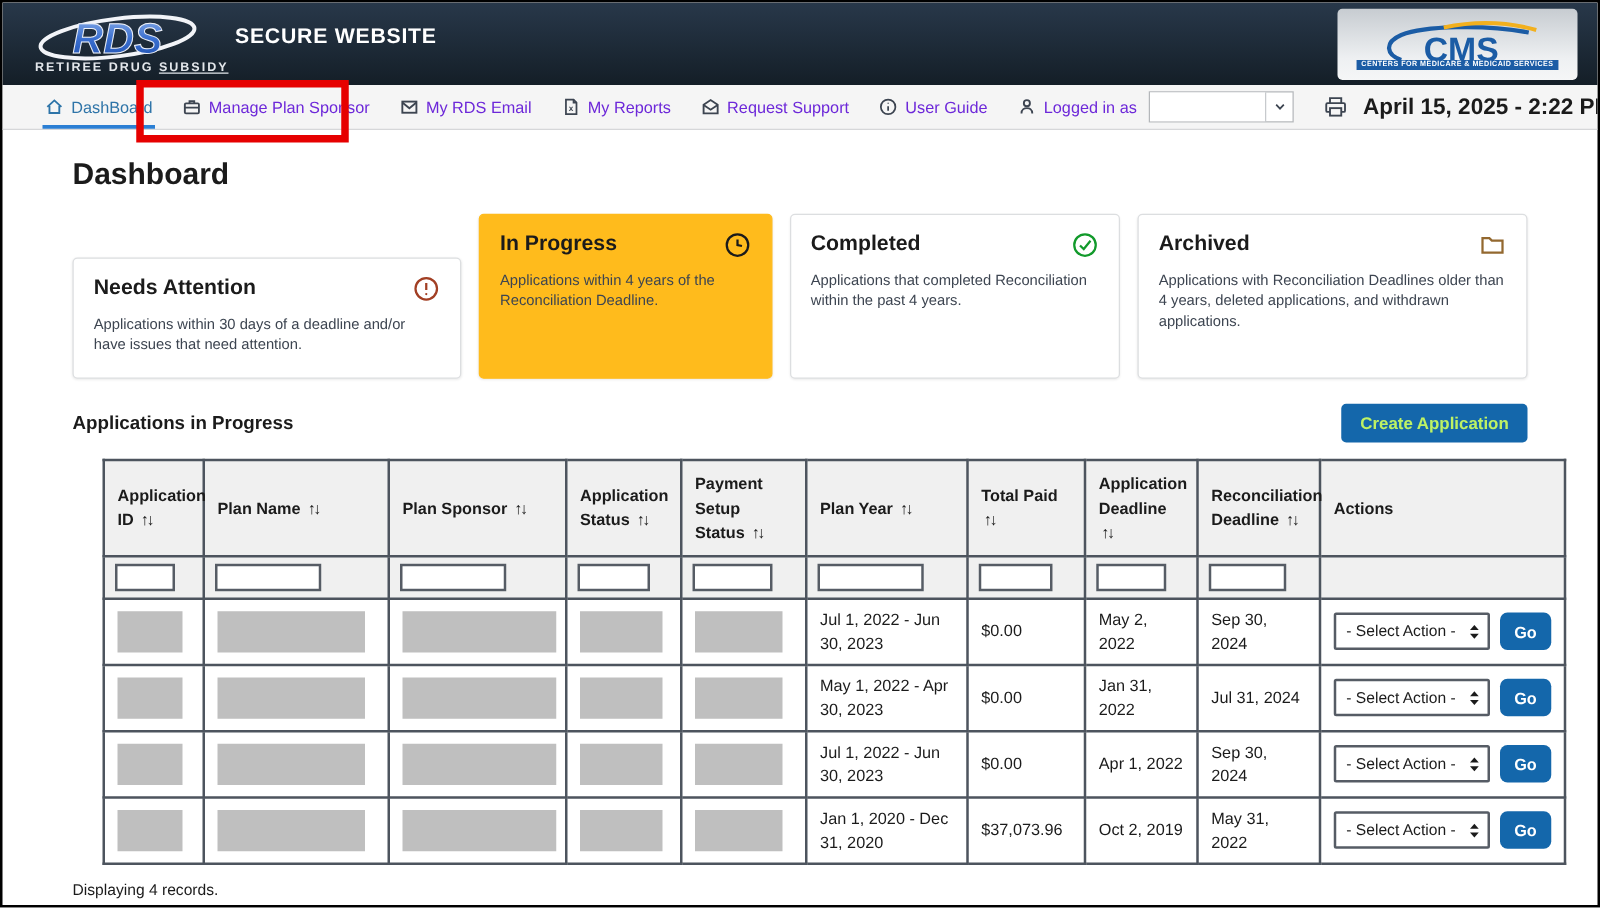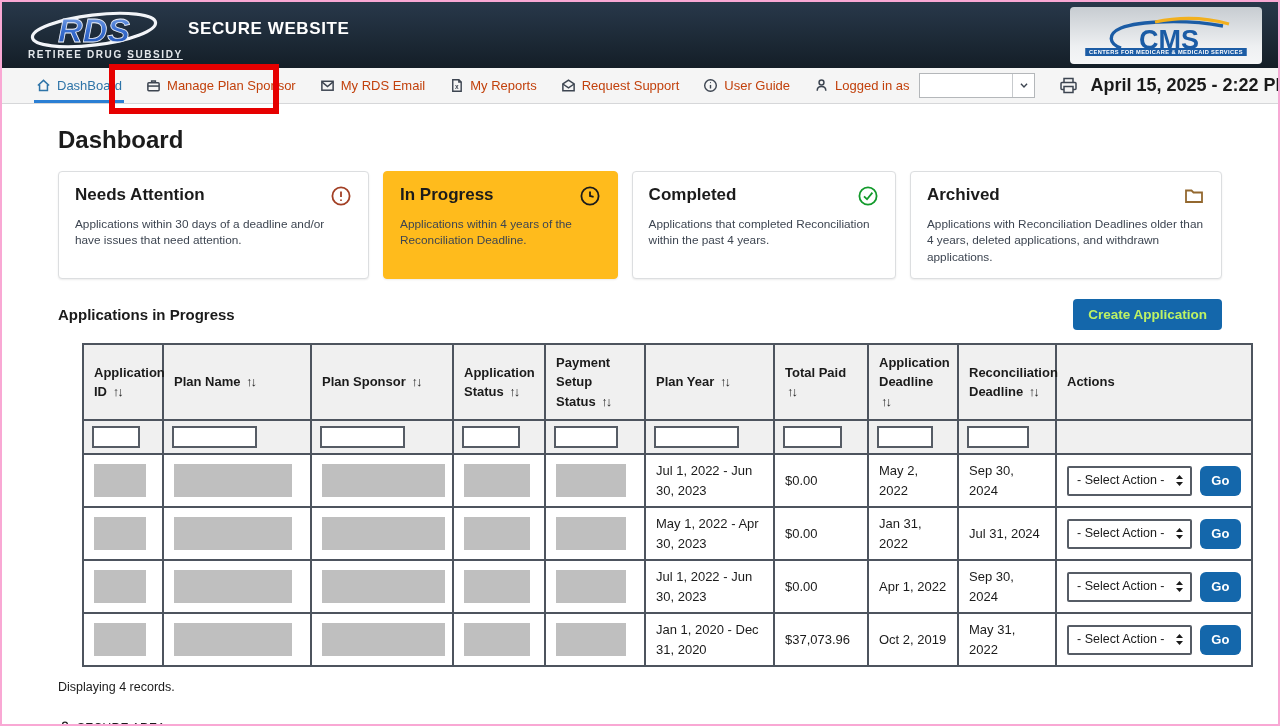"RDS" .screen { border: 2px solid #f9a8d4 -> 2px solid #000000 }
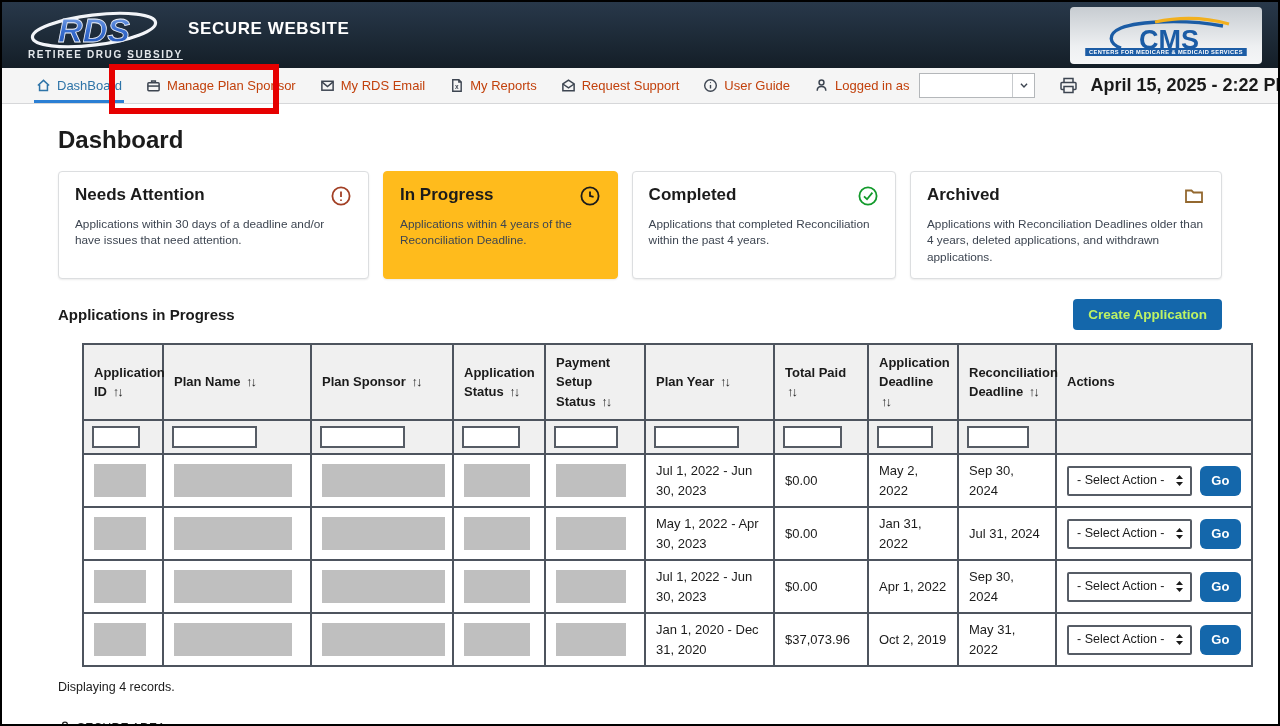"Manage Plan Sponsor" .nav-item { color: #c2410c -> #6d28d9 }
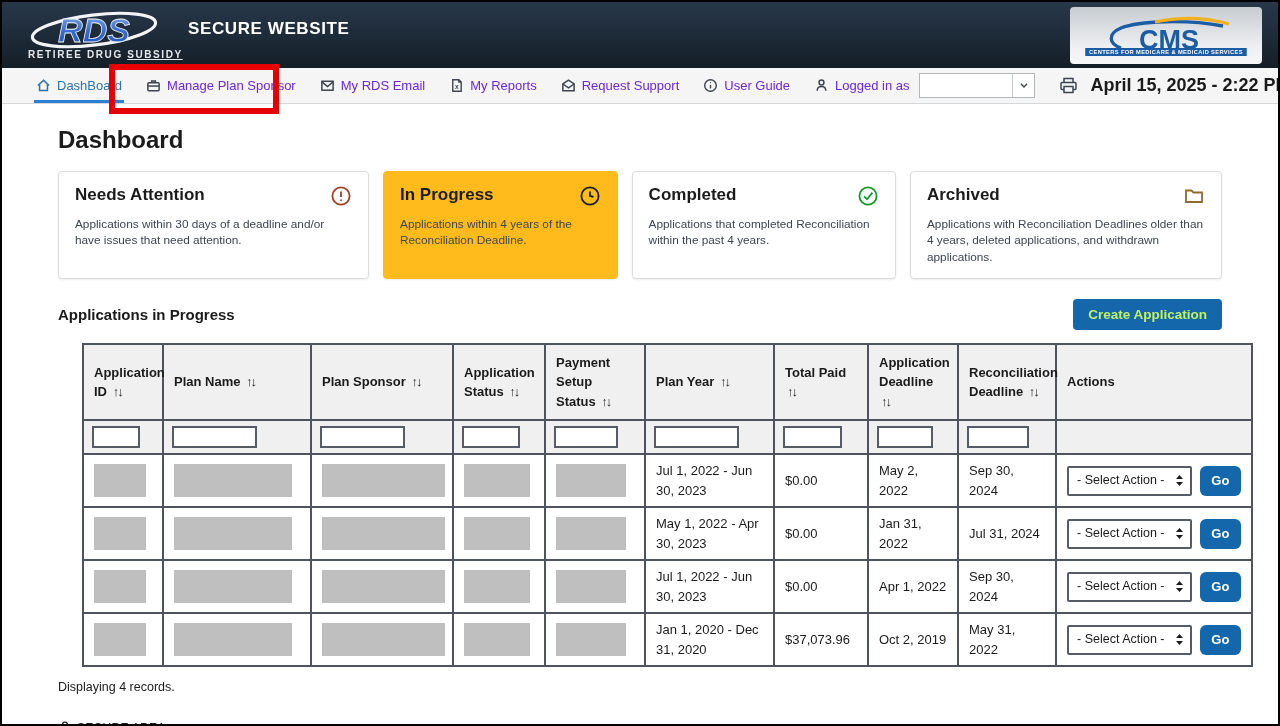"Needs Attention" .card.c0 { margin-top: none -> 35px }
